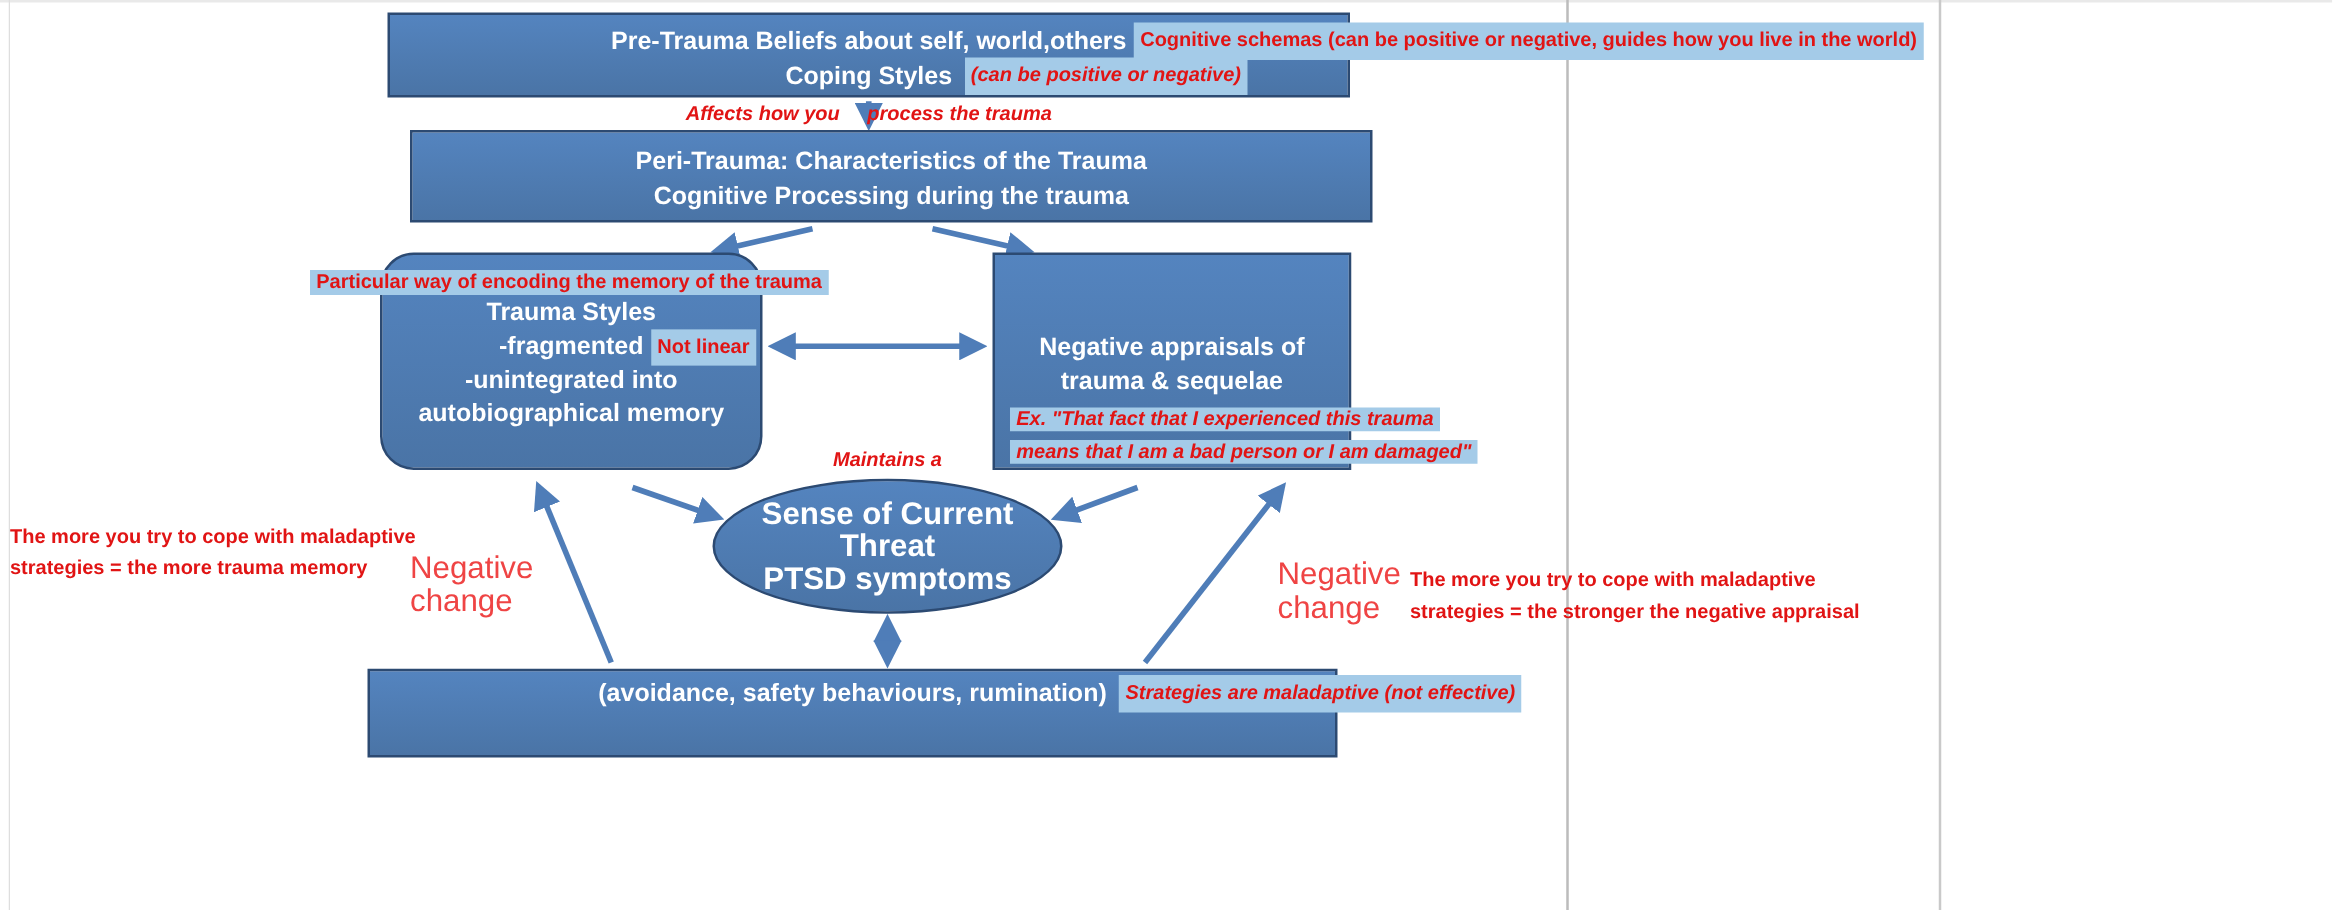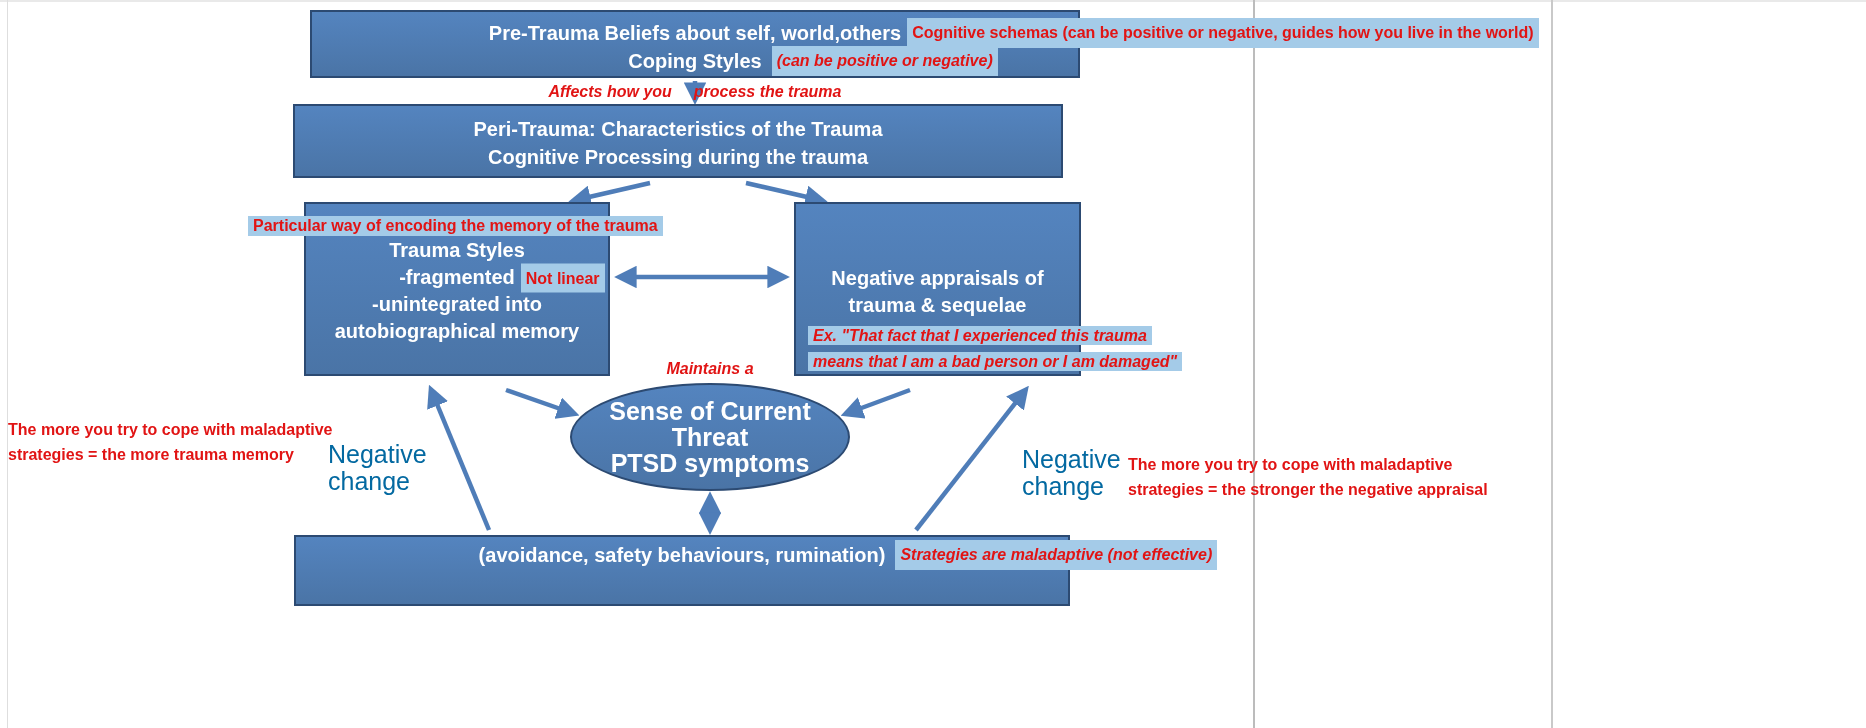"Peri-Trauma: Characteristics of the" .peri-box { left: 293px -> 328px }
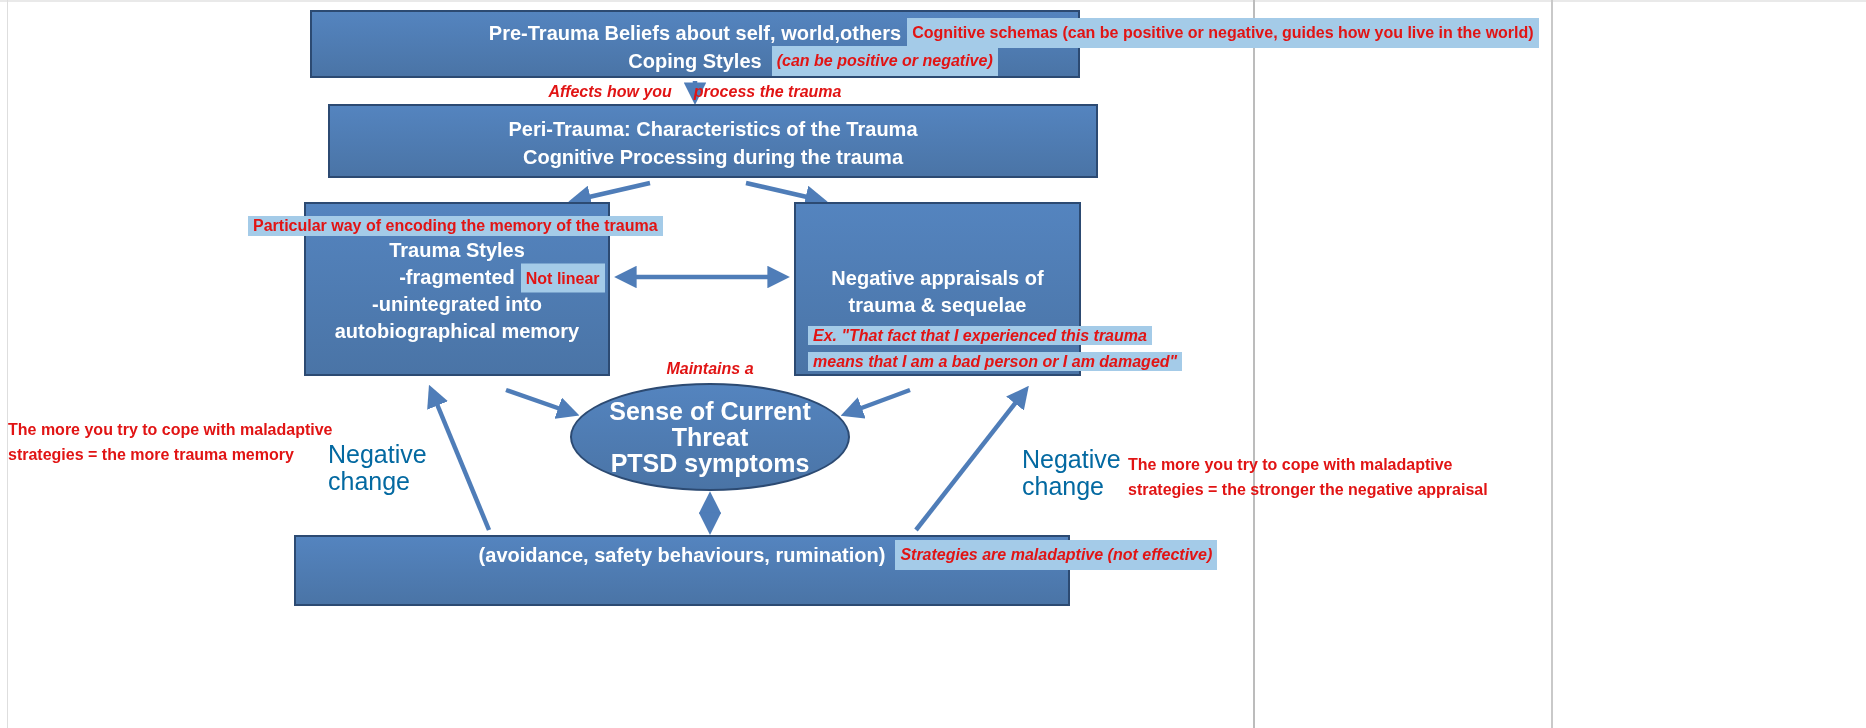"Particular way of encoding the" .tm-box { border-radius: none -> 27px }
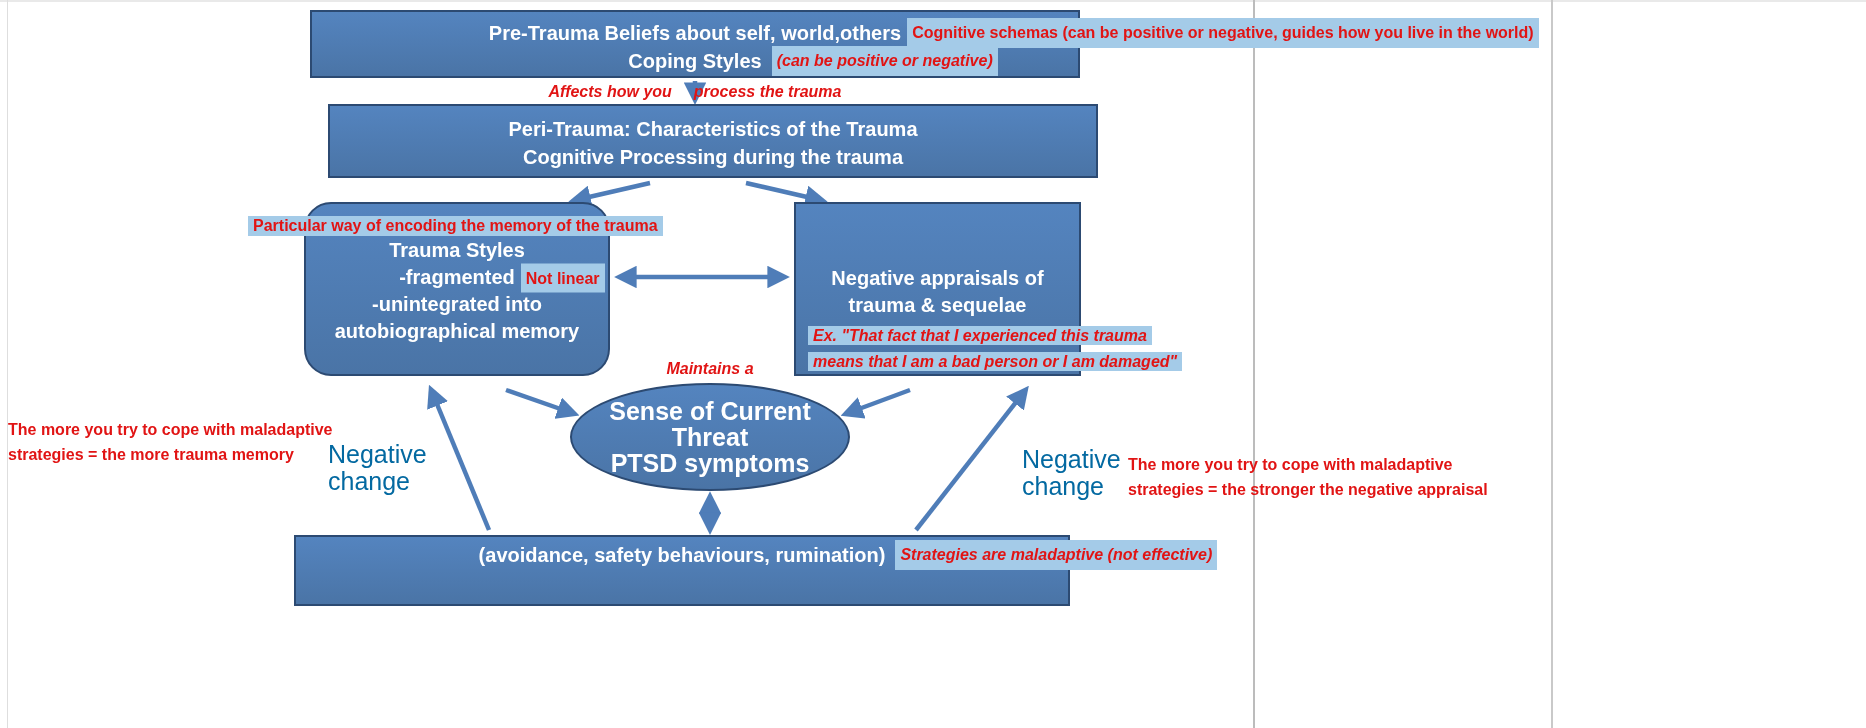"Negative" .neg-change { color: #0369a1 -> #ef4444 }
